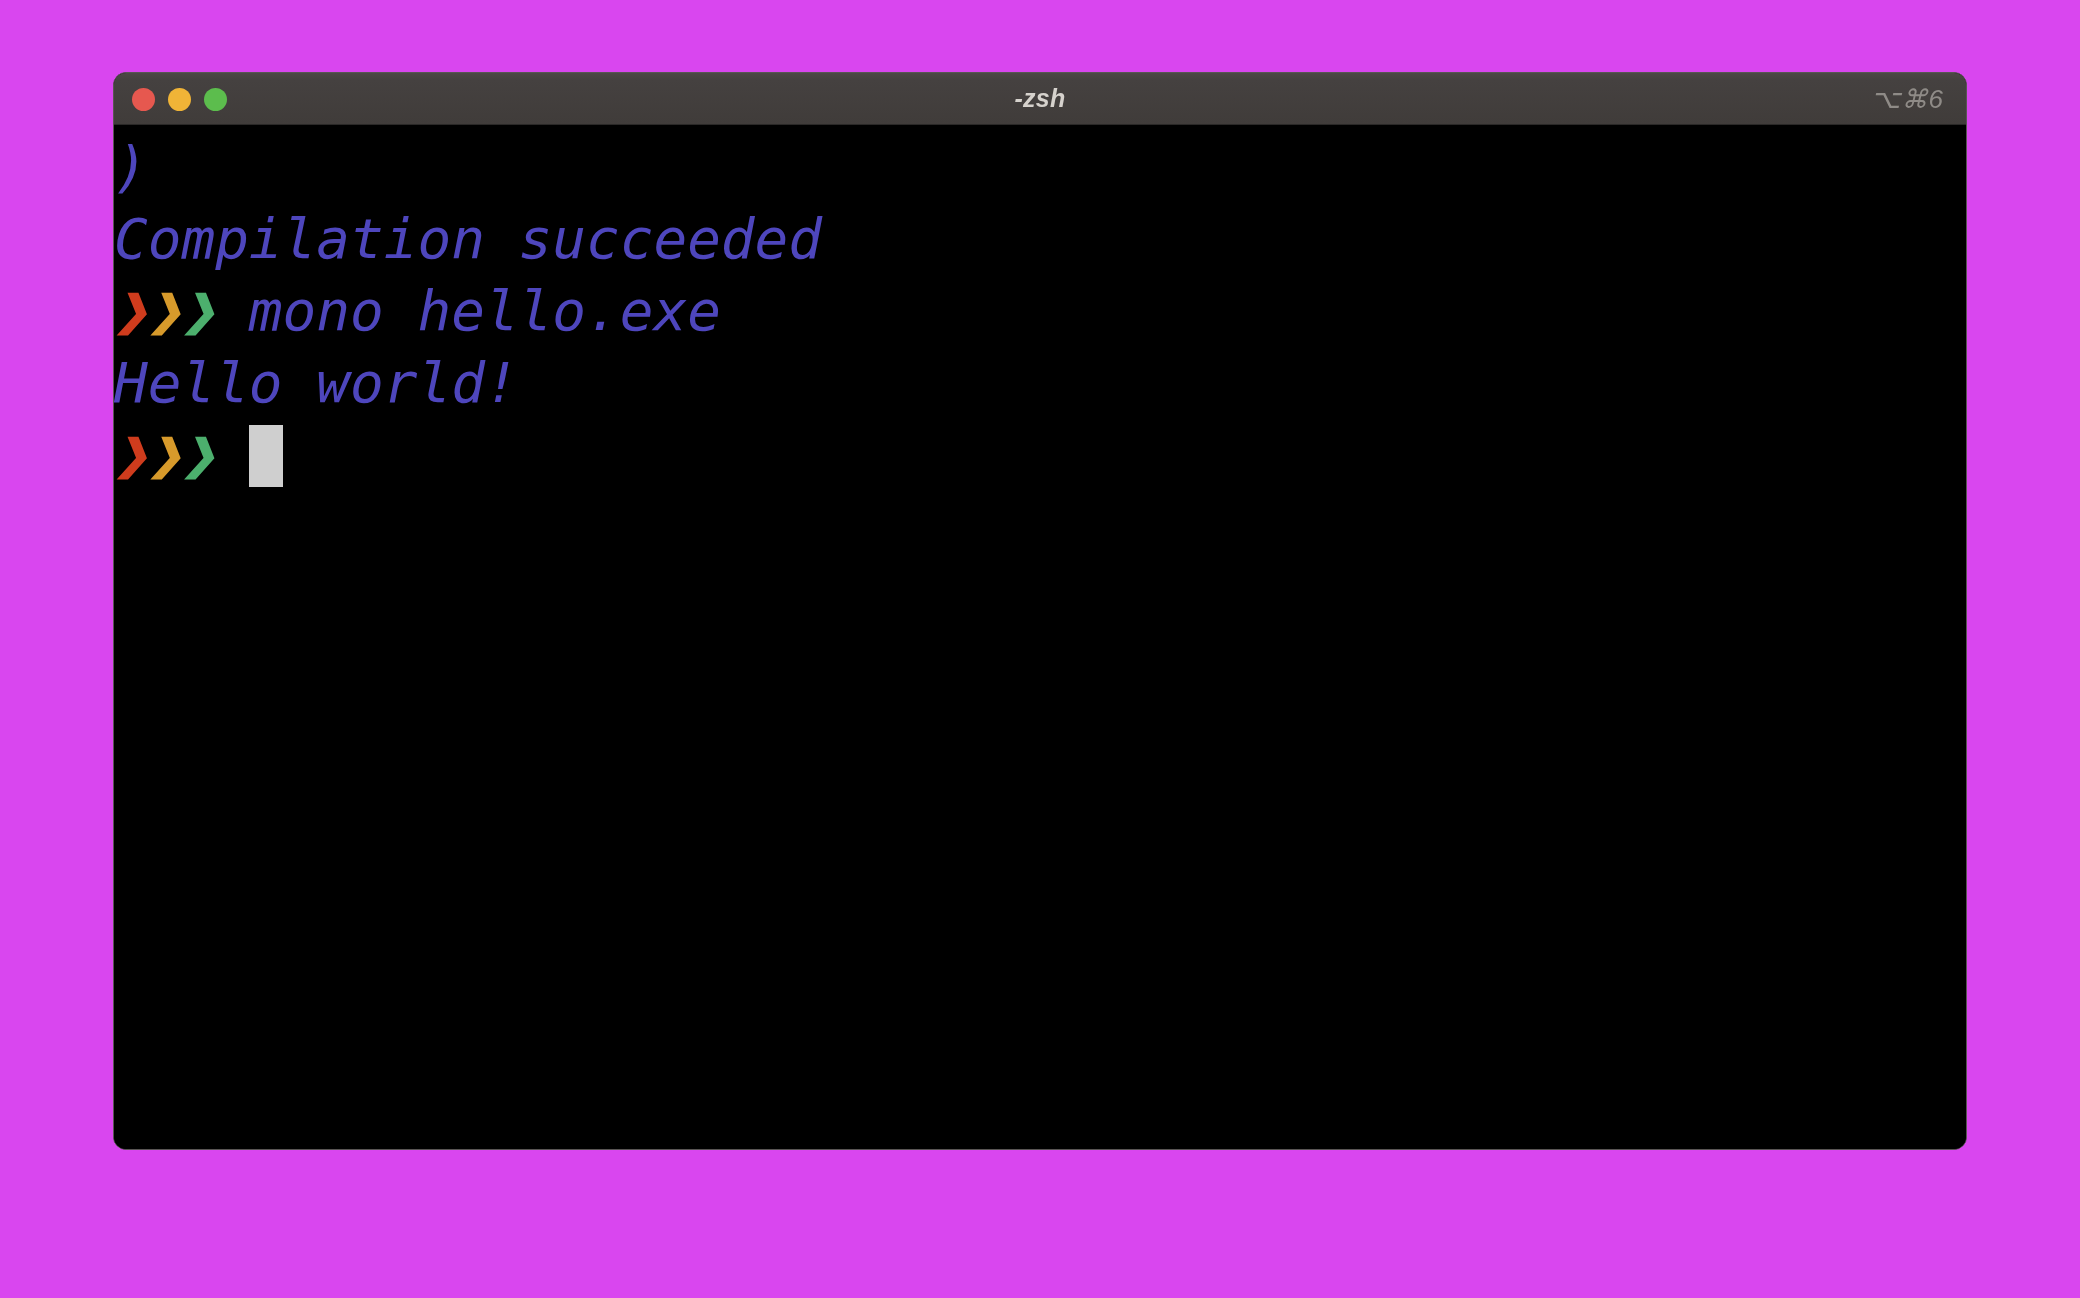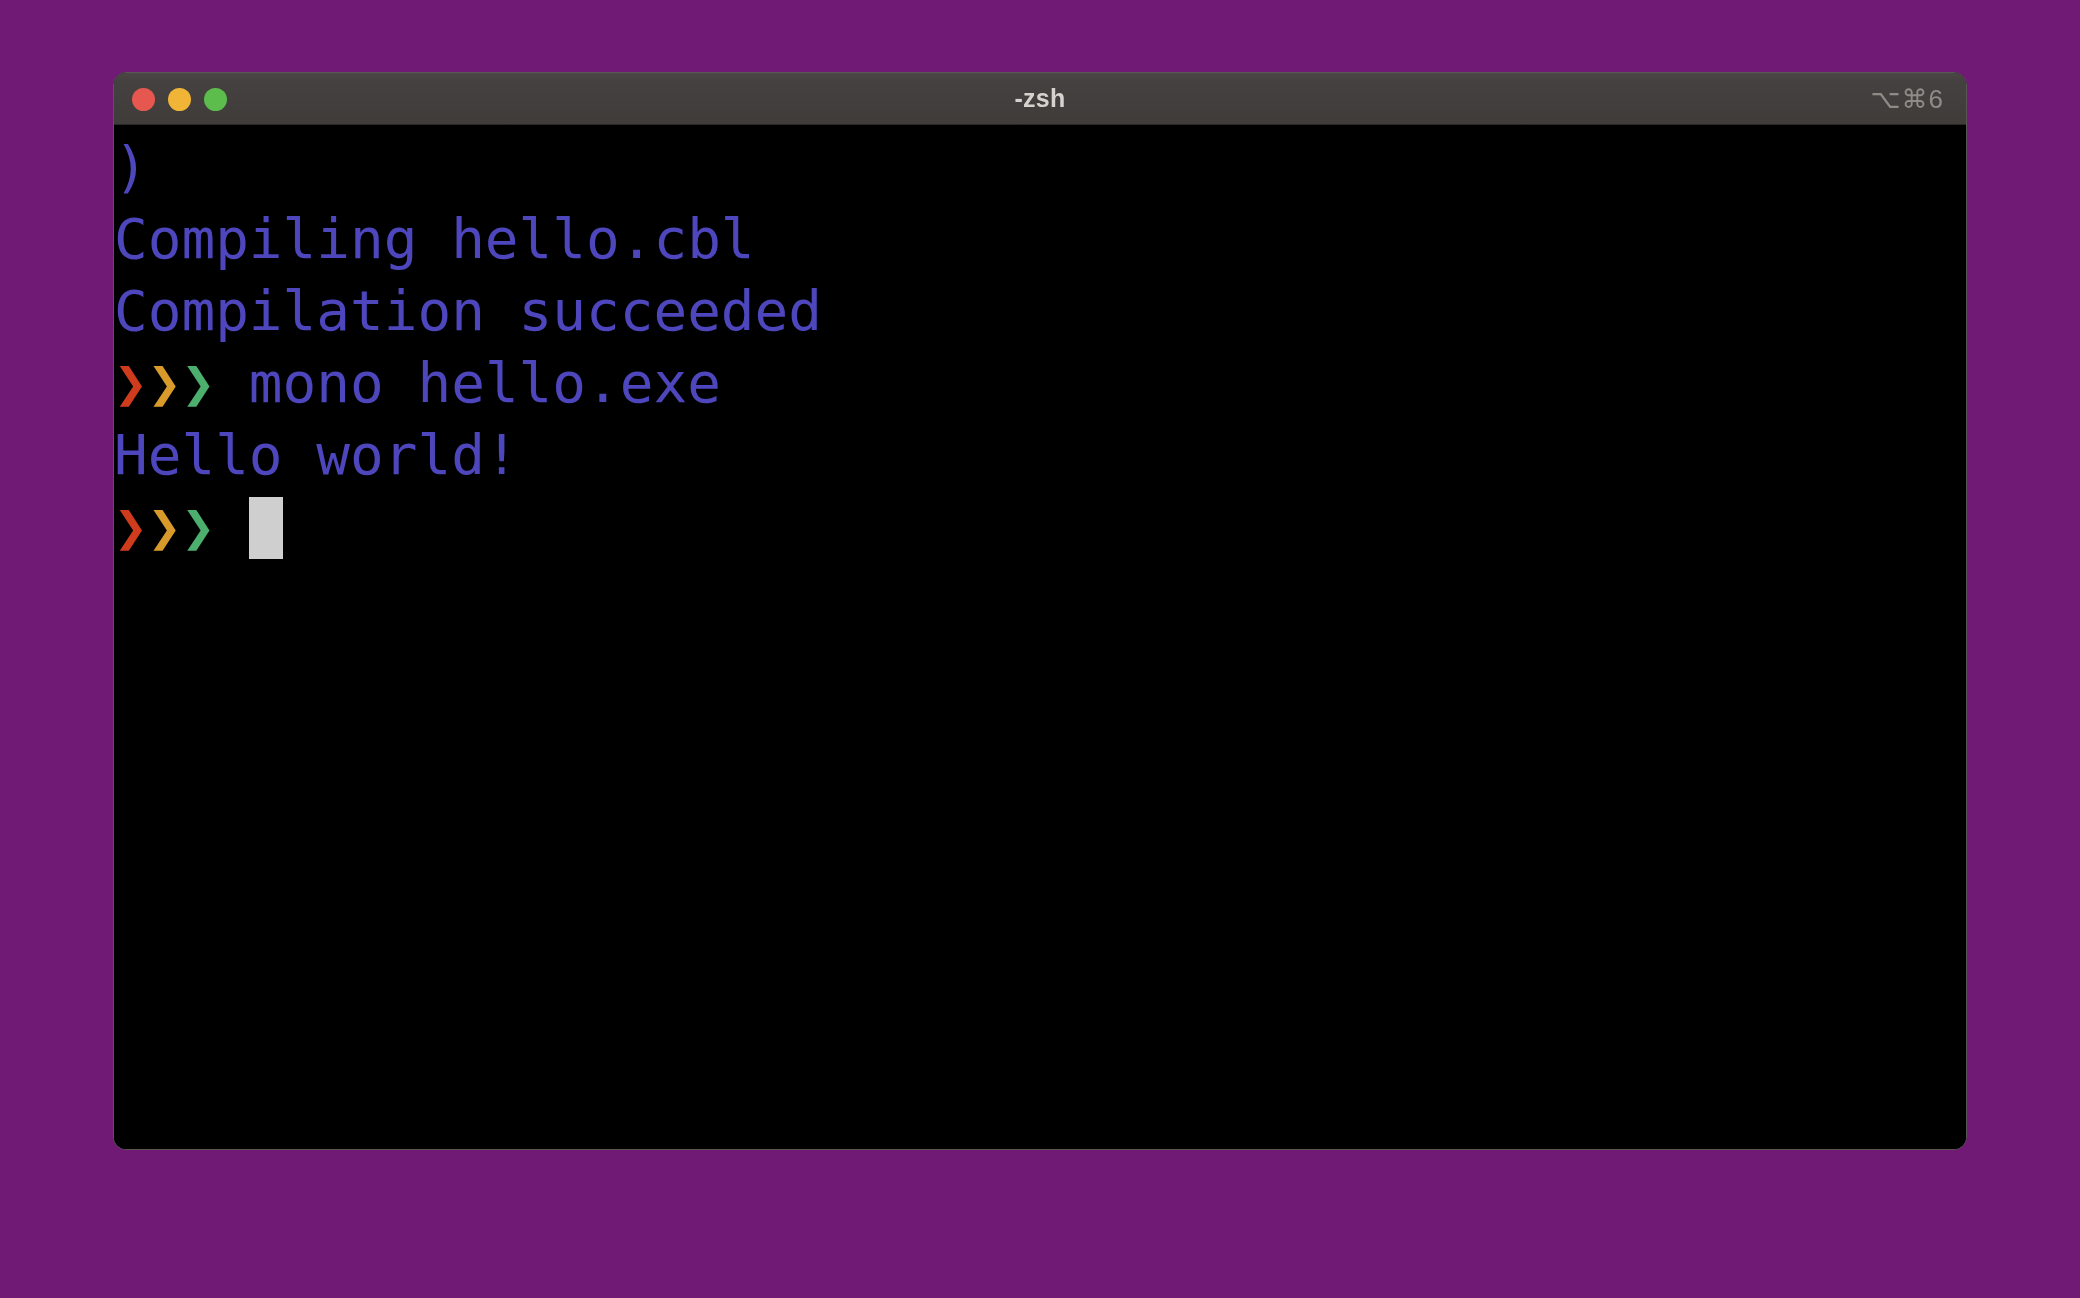"-zsh" .desktop { background: #701a75 -> #d946ef; font-style: none -> italic }
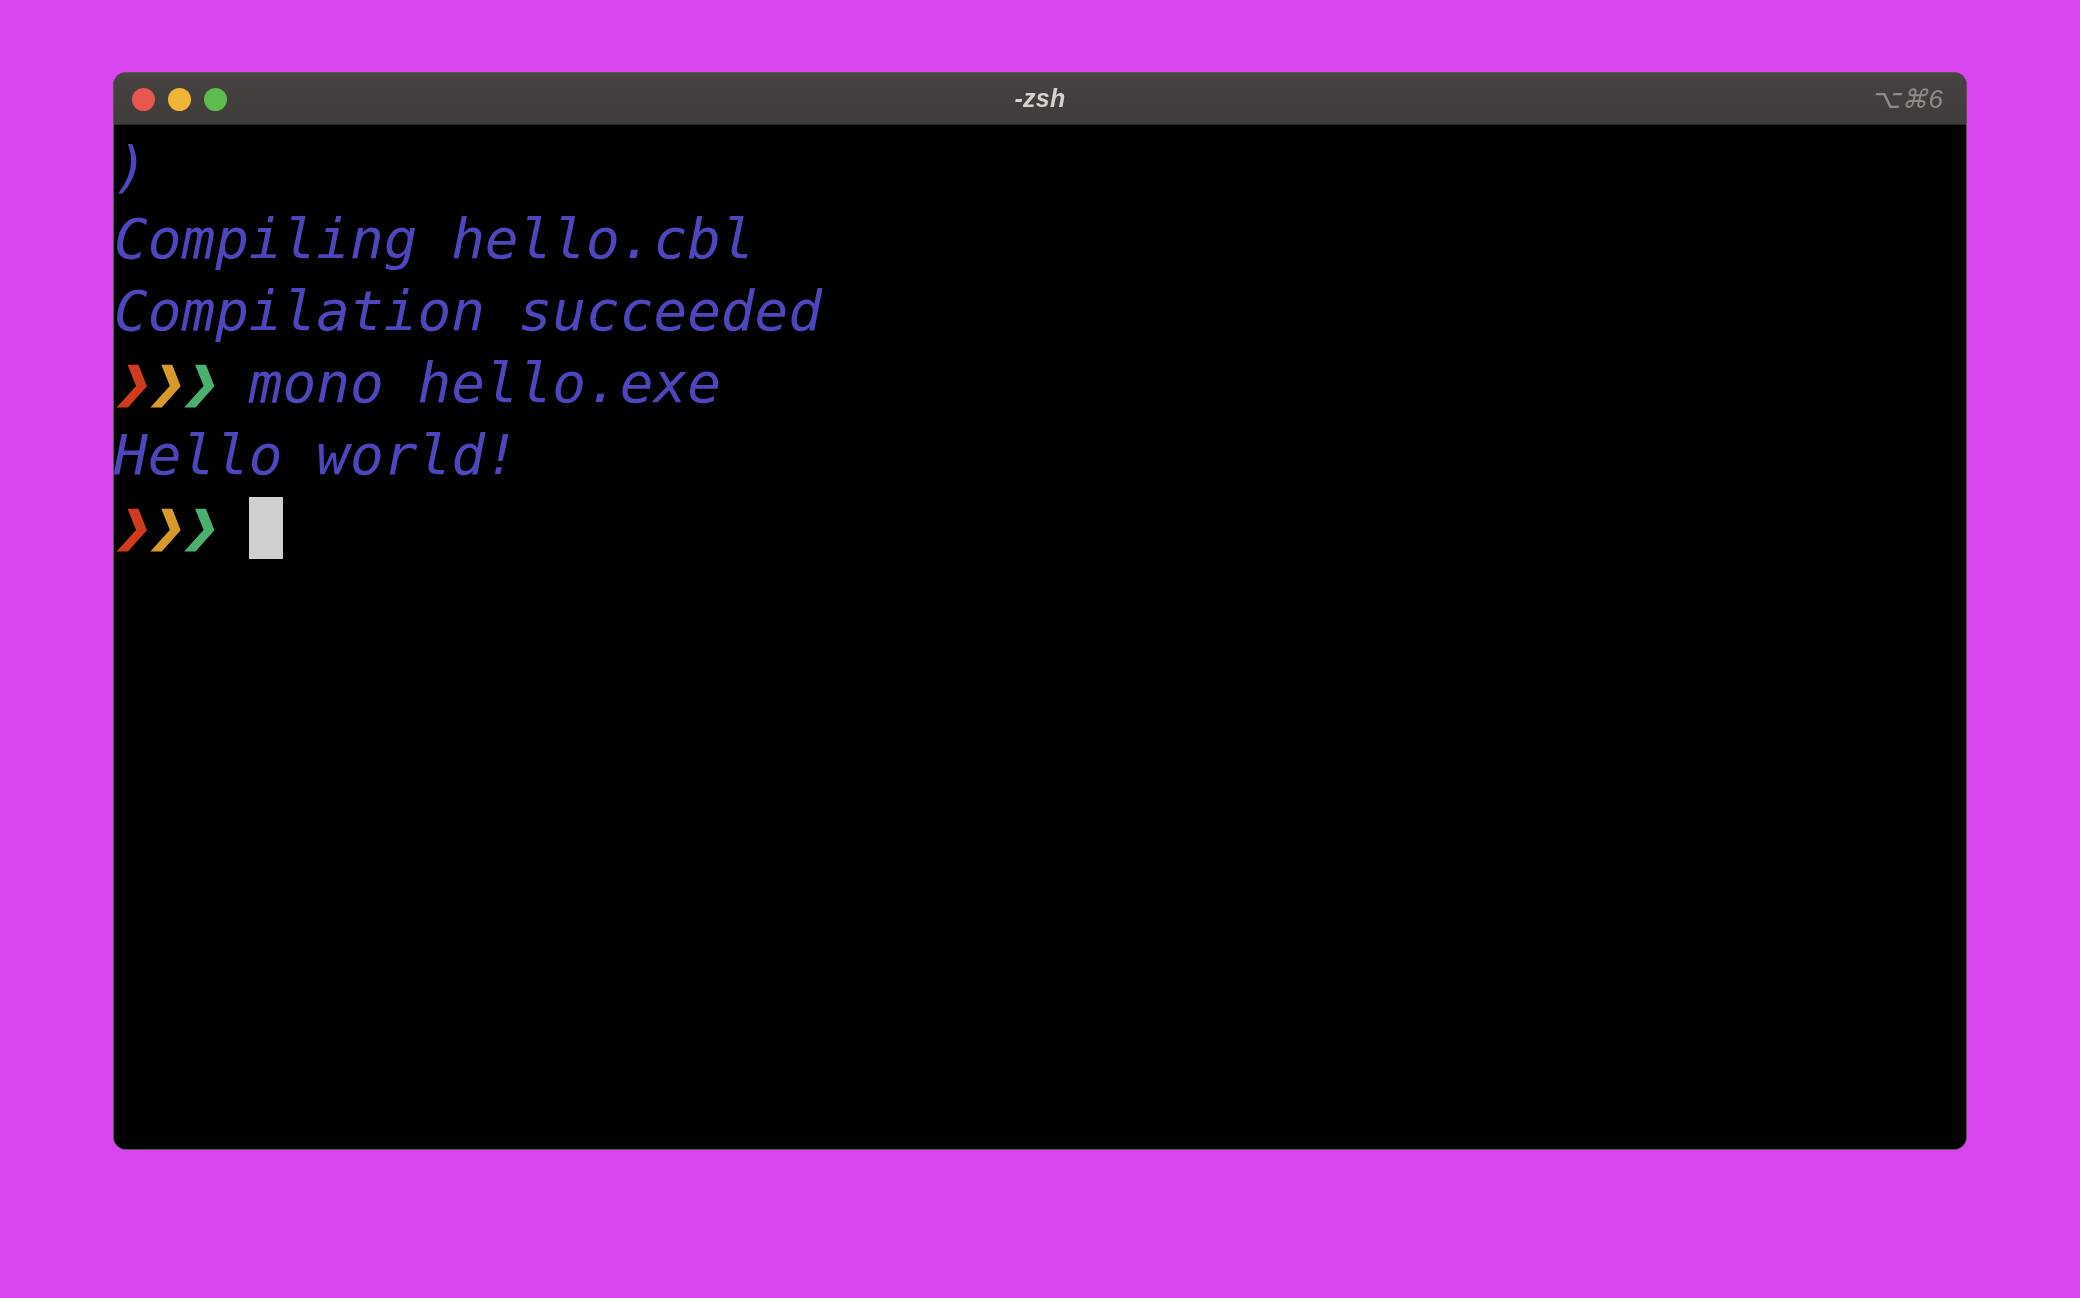"Compiling hello.cbl" div.term-line { html: <div><span>Compiling hello.cbl</span></div> -> none }
